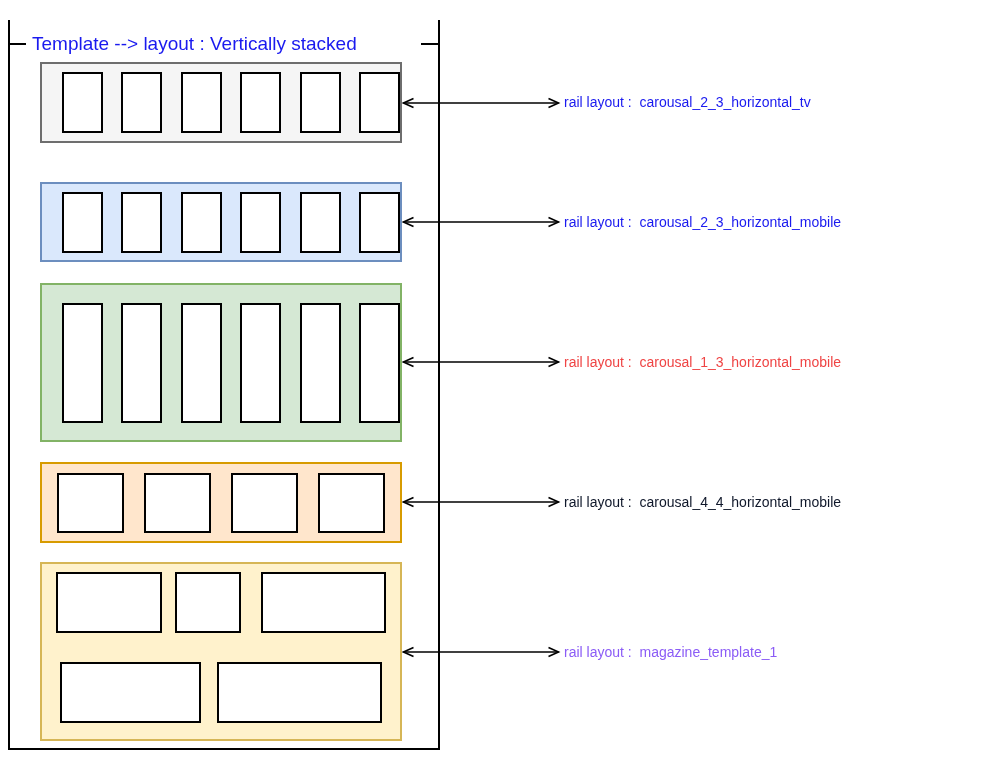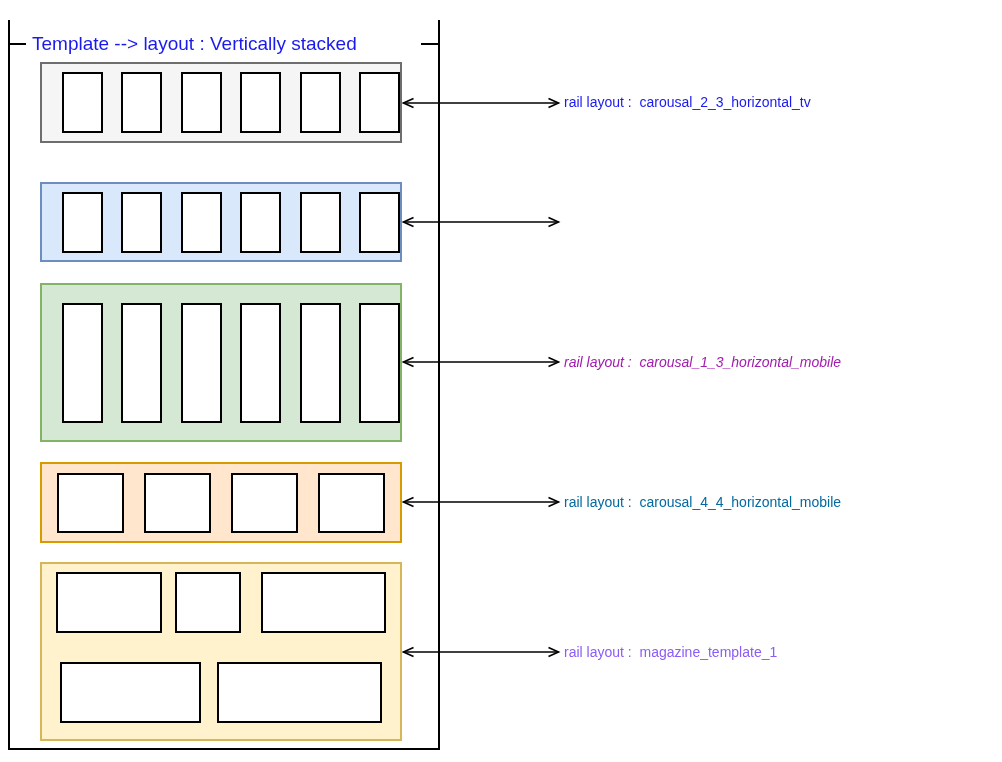"rail layout : carousal_2_3_horizontal_mobile" div.rail-label { html: none -> <div>rail layout : carousal_2_3_horizontal_mobile</div> }
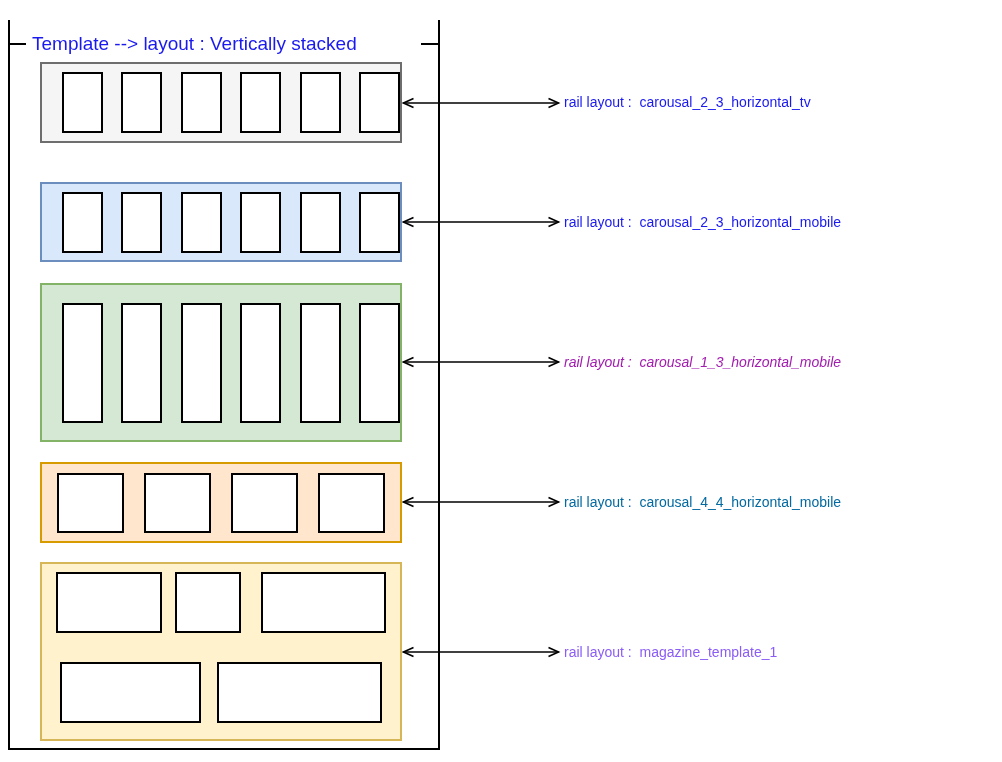"rail layout : carousal_1_3_horizontal_mobile" div.rail-label { color: #a21caf -> #ef4444; font-style: italic -> none }
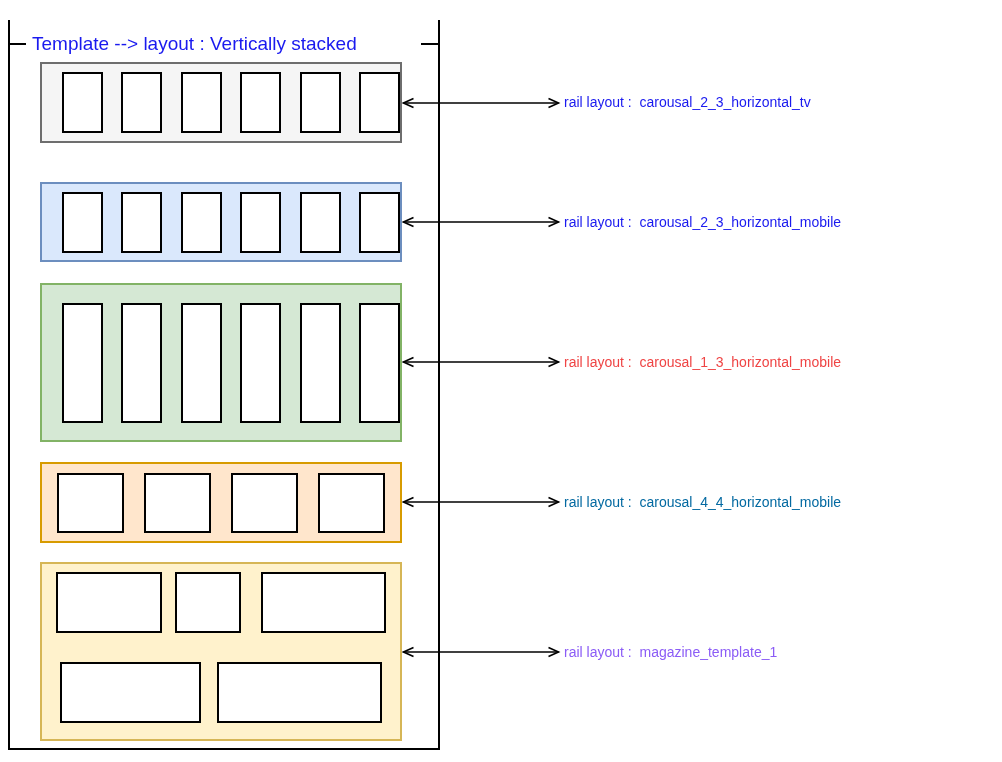"rail layout : carousal_4_4_horizontal_mobile" div.rail-label { color: #0369a1 -> #0f172a }
